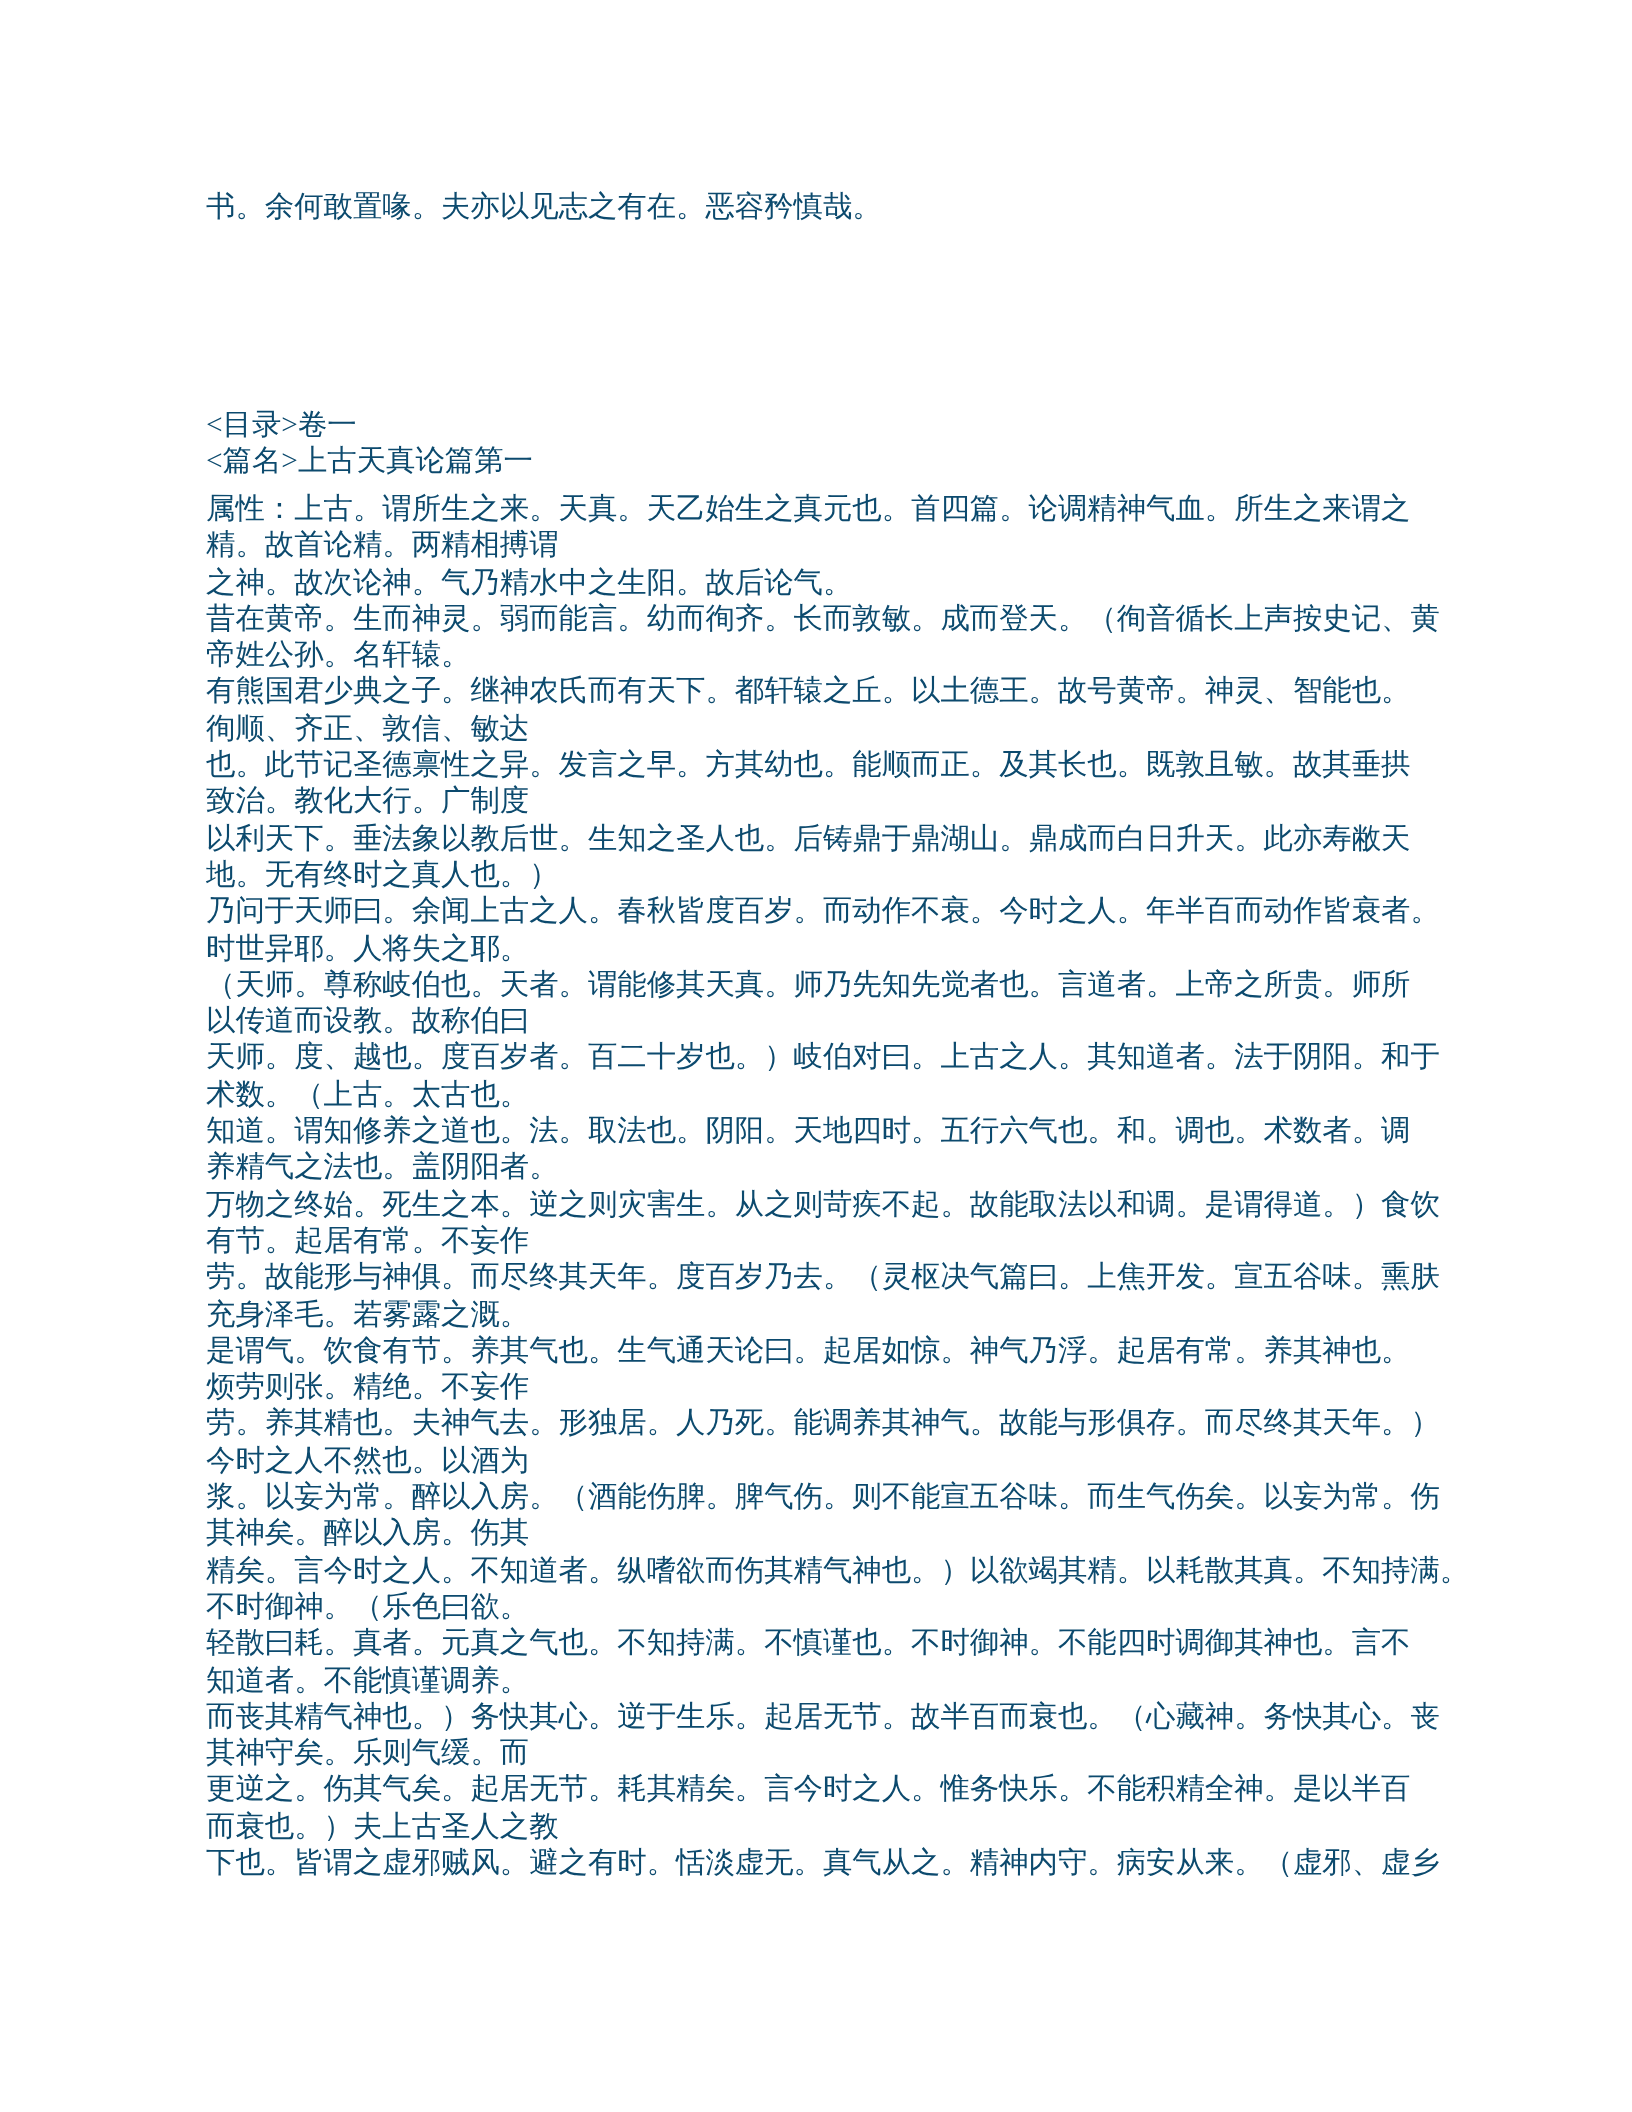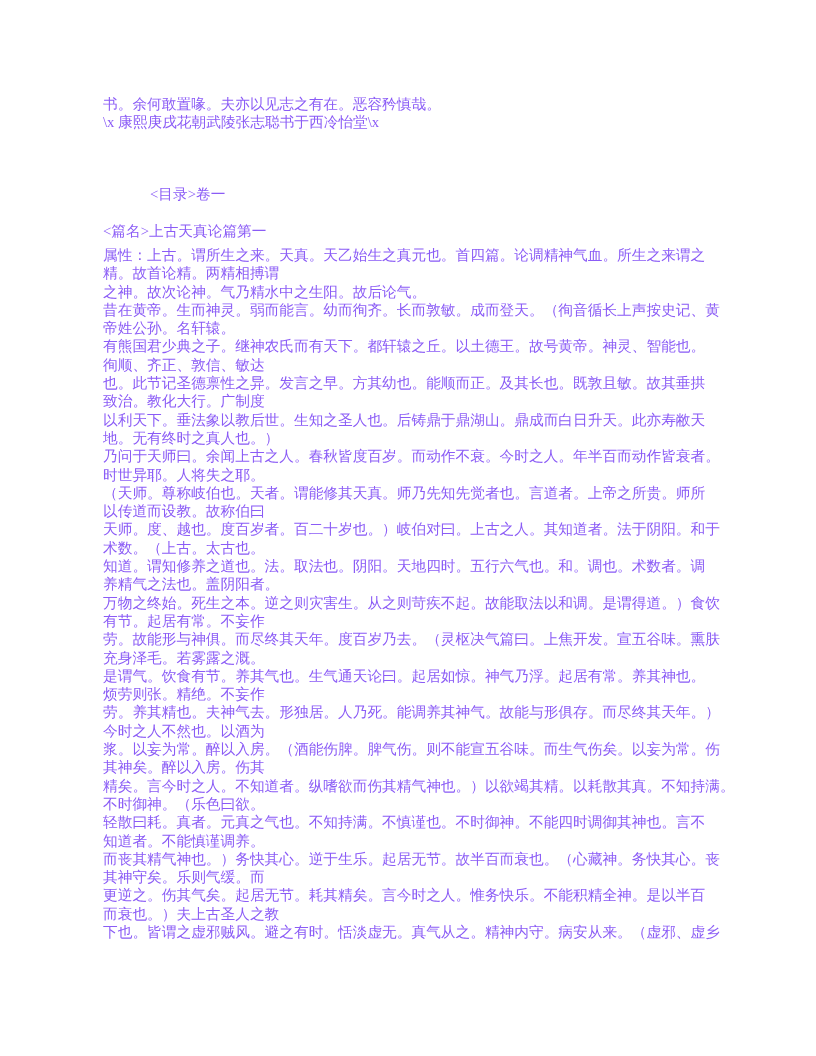"书。余何敢置喙。夫亦以见志之有在。恶容矜慎哉。" .page { color: #8b5cf6 -> #0c4a6e }
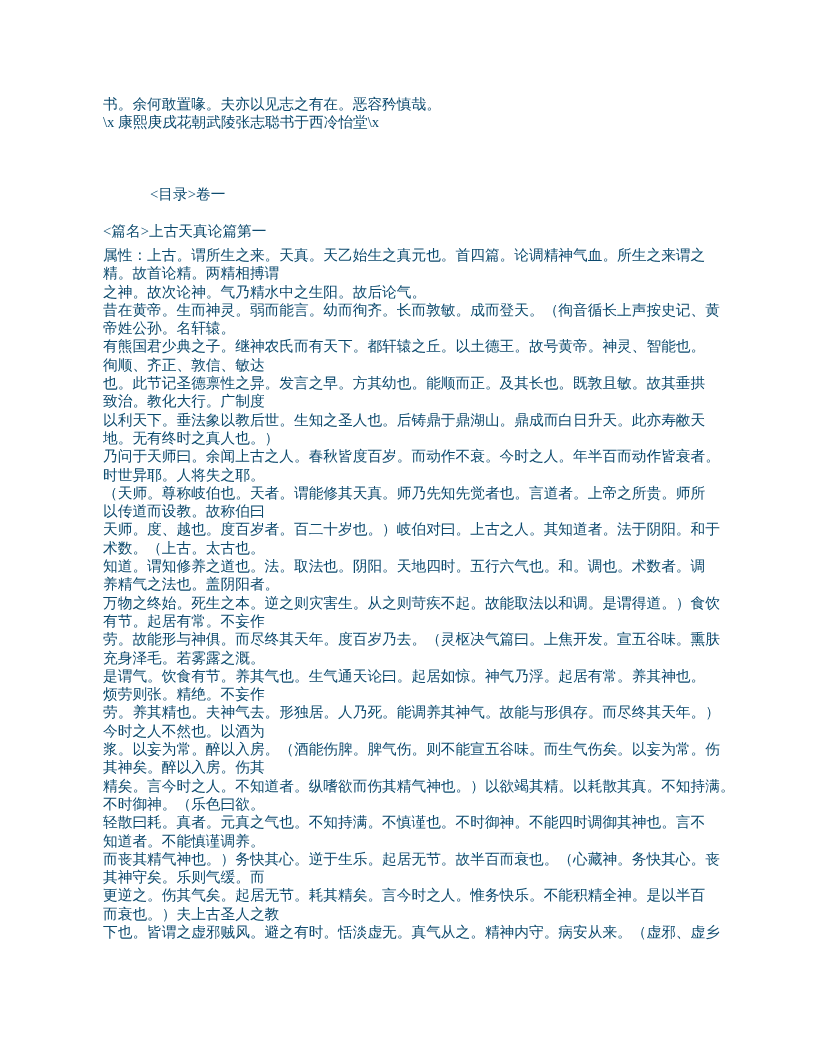"\x 康熙庚戌花朝武陵张志聪书于西冷怡堂\x" div.line { html: <div>\x 康熙庚戌花朝武陵张志聪书于西冷怡堂\x</div> -> none }
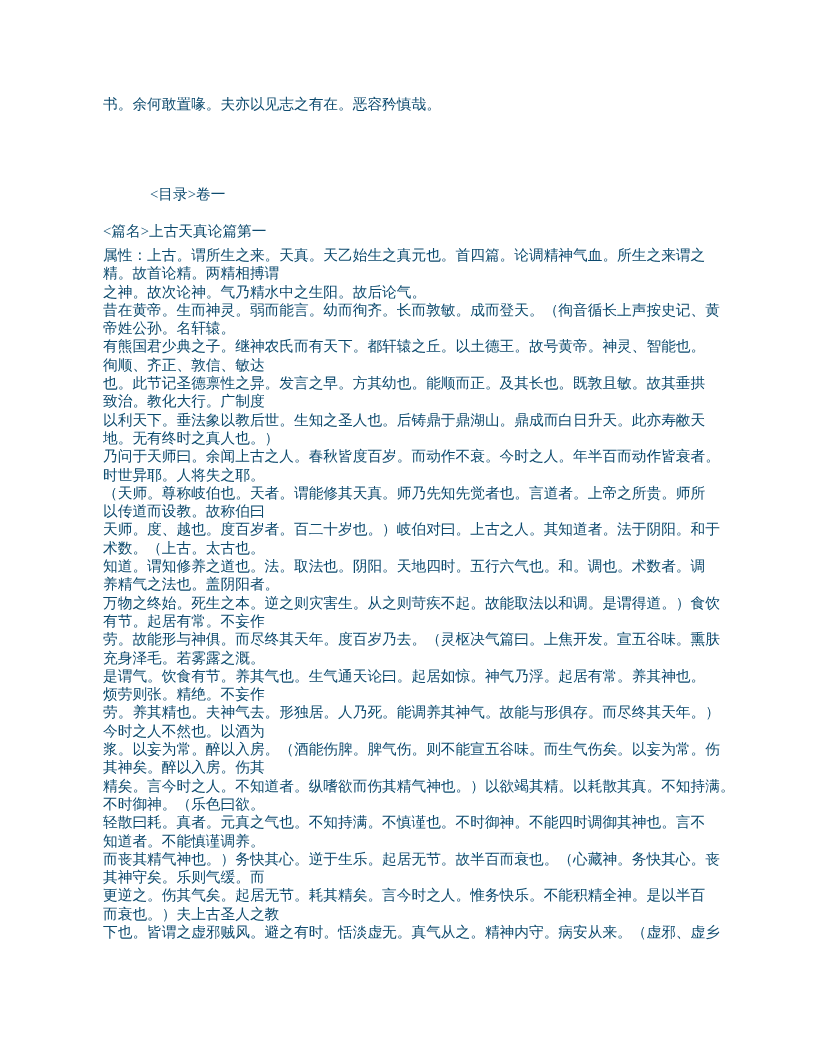"<目录>卷一" .toc { margin-left: 47px -> none; top: 185px -> 204px }
